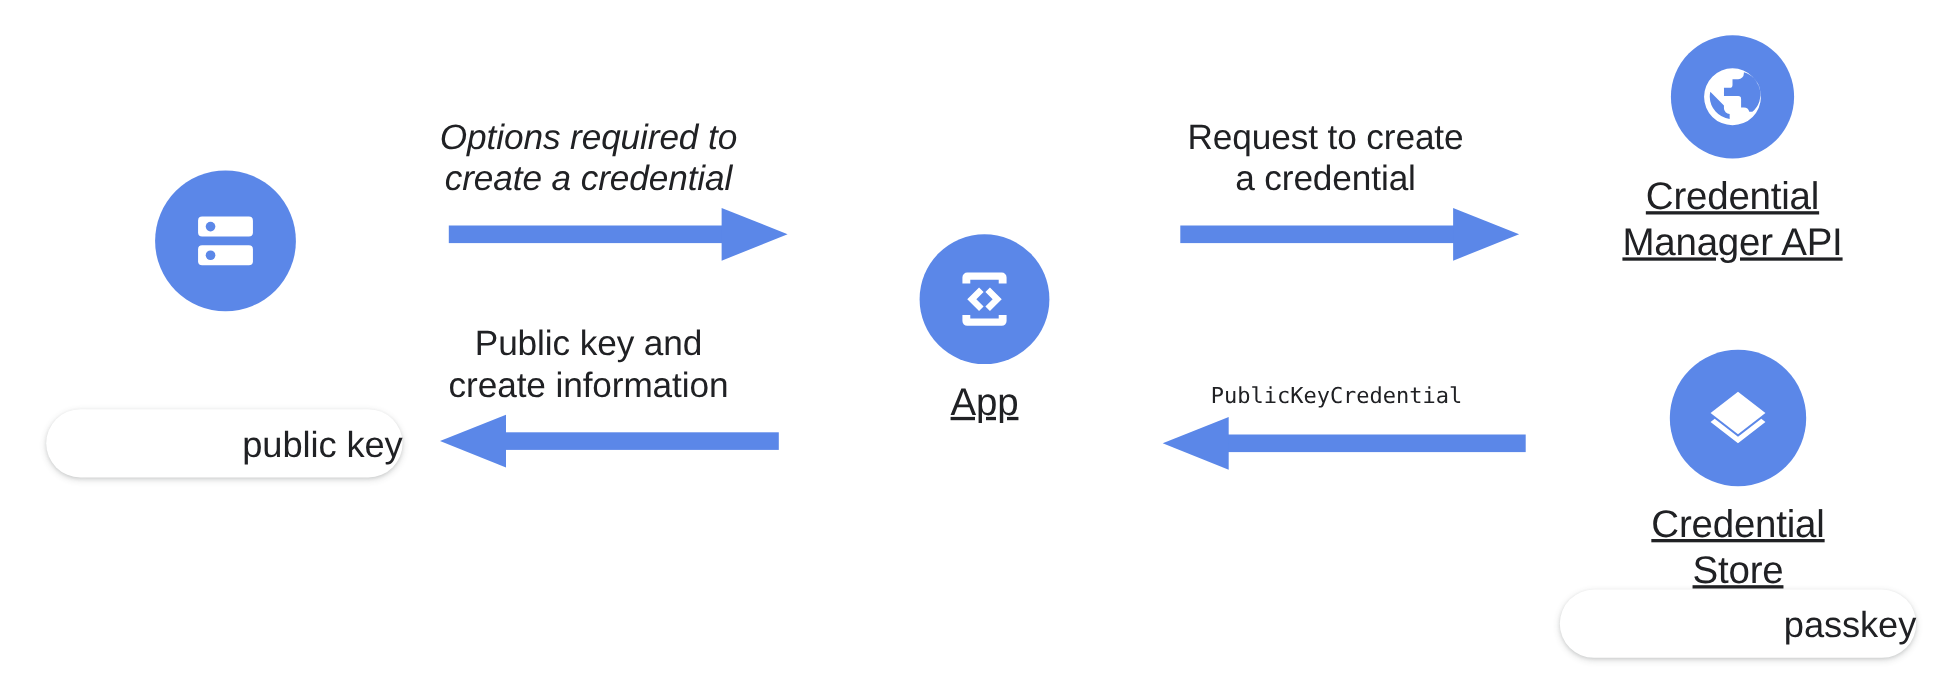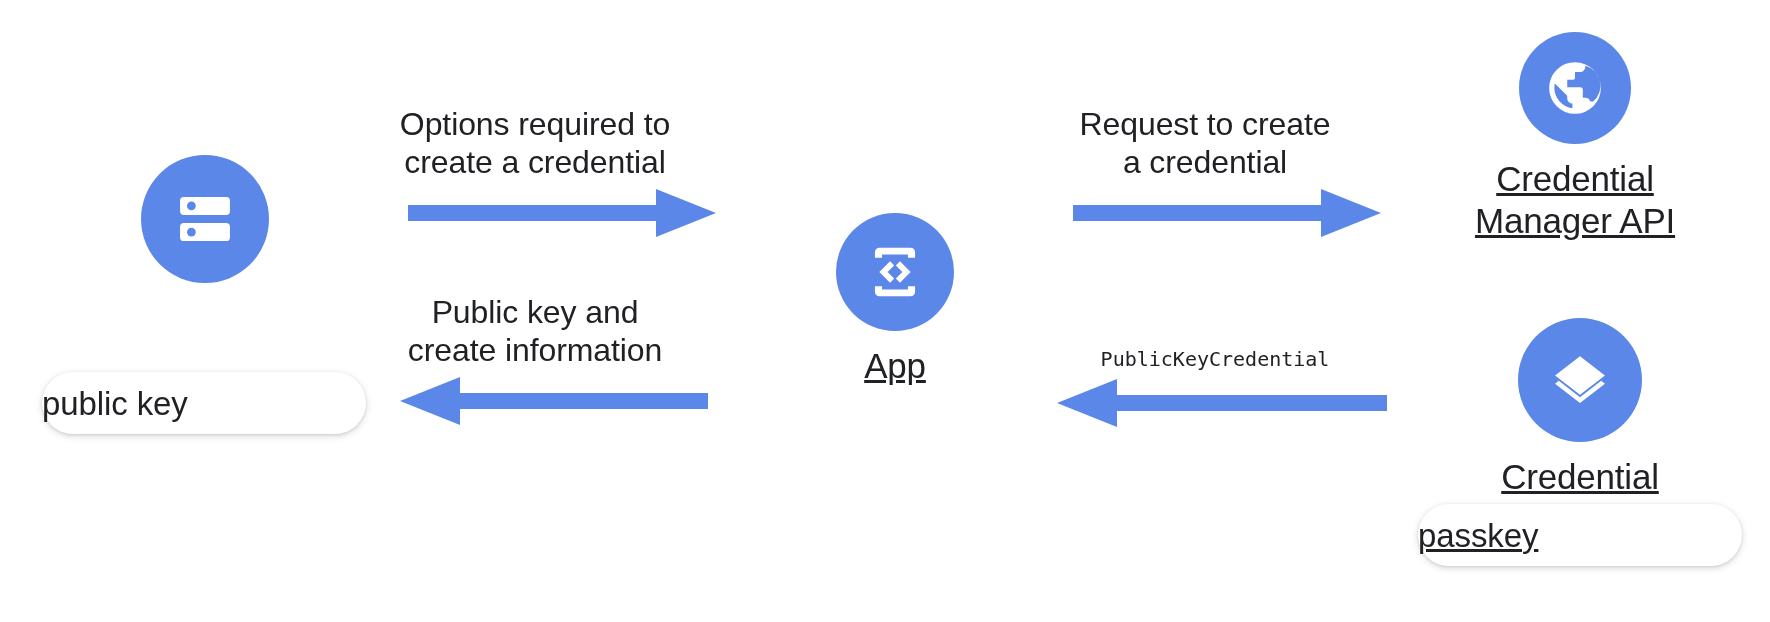"Options required to" div.arrow-label { font-style: none -> italic }
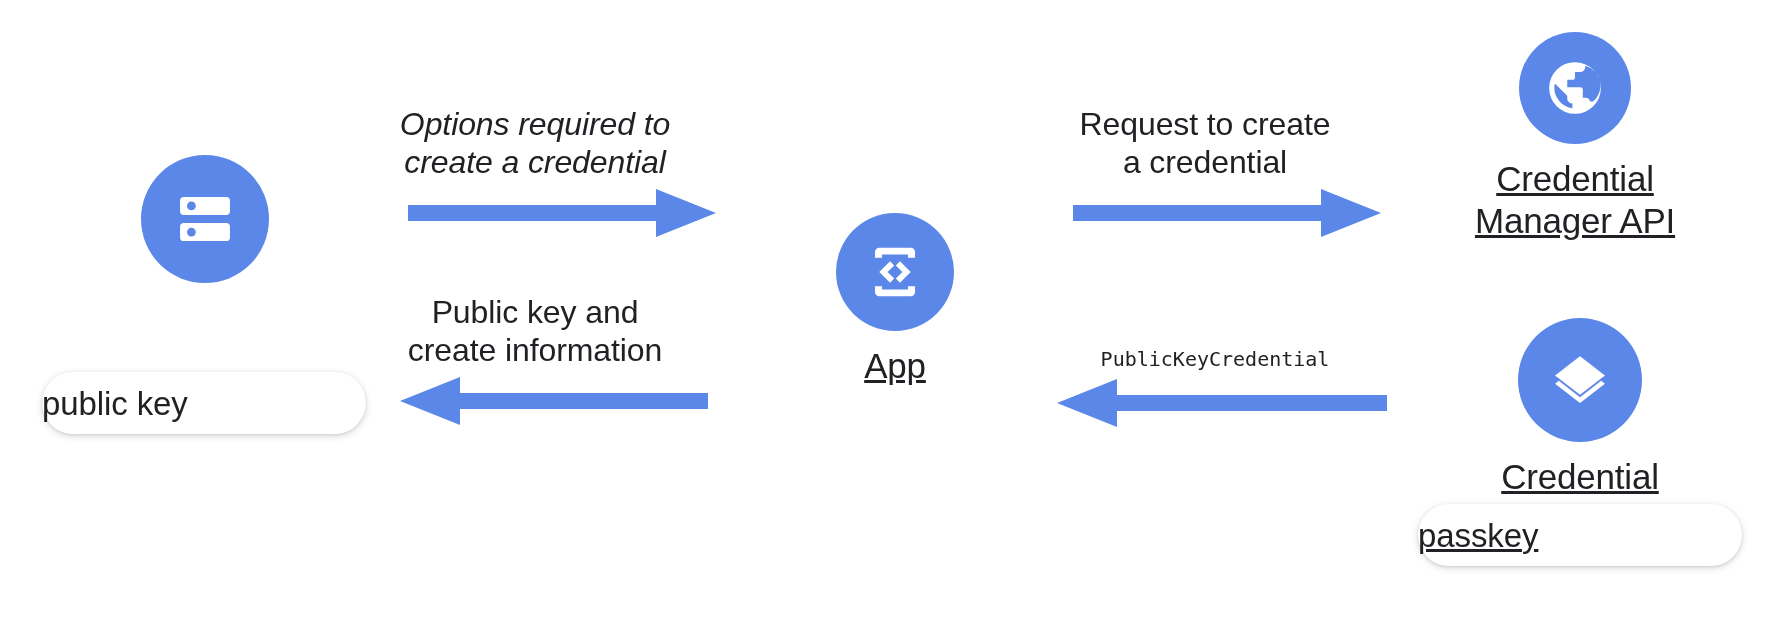"public key" .pill { justify-content: flex-start -> flex-end }
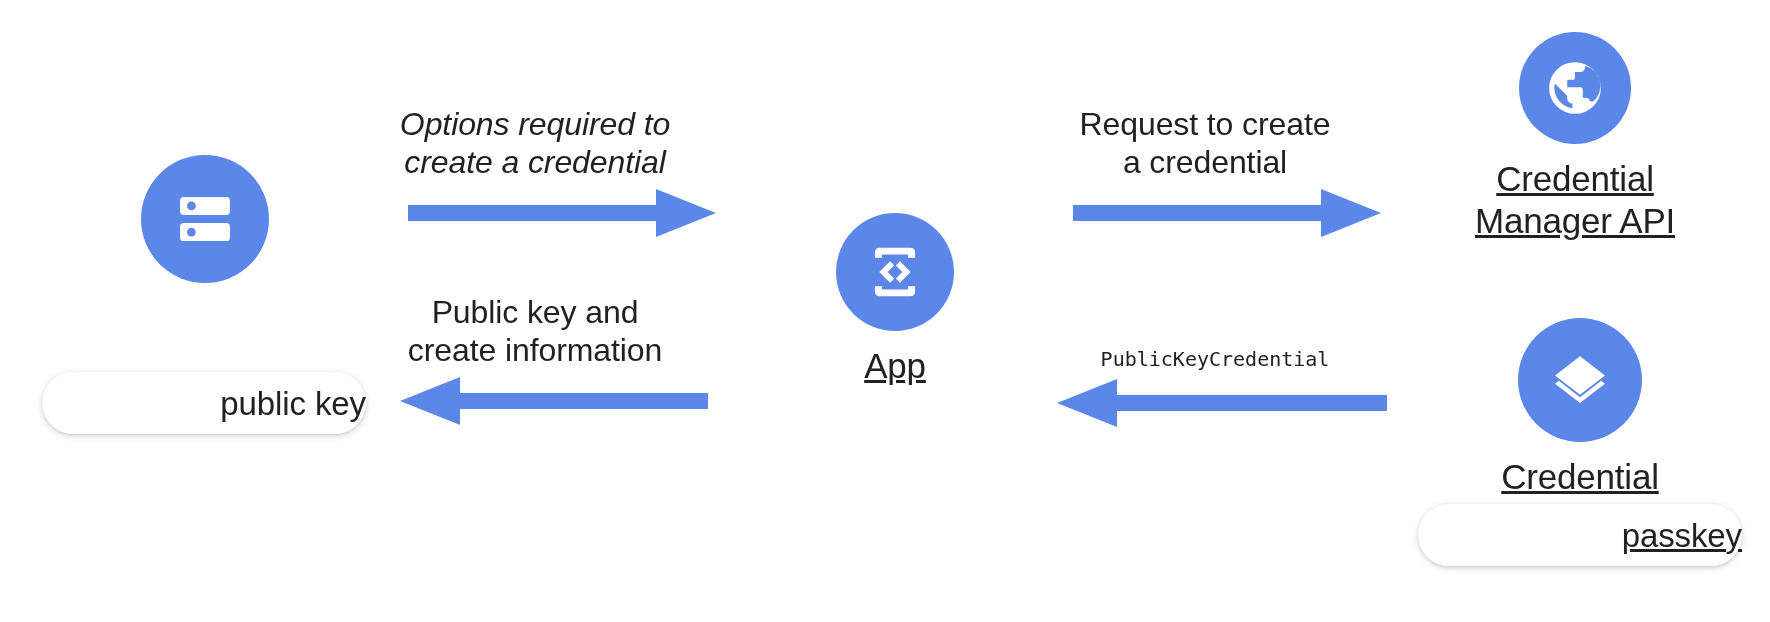"passkey" div.pill { text-decoration: underline -> none; top: 504px -> 536px }
